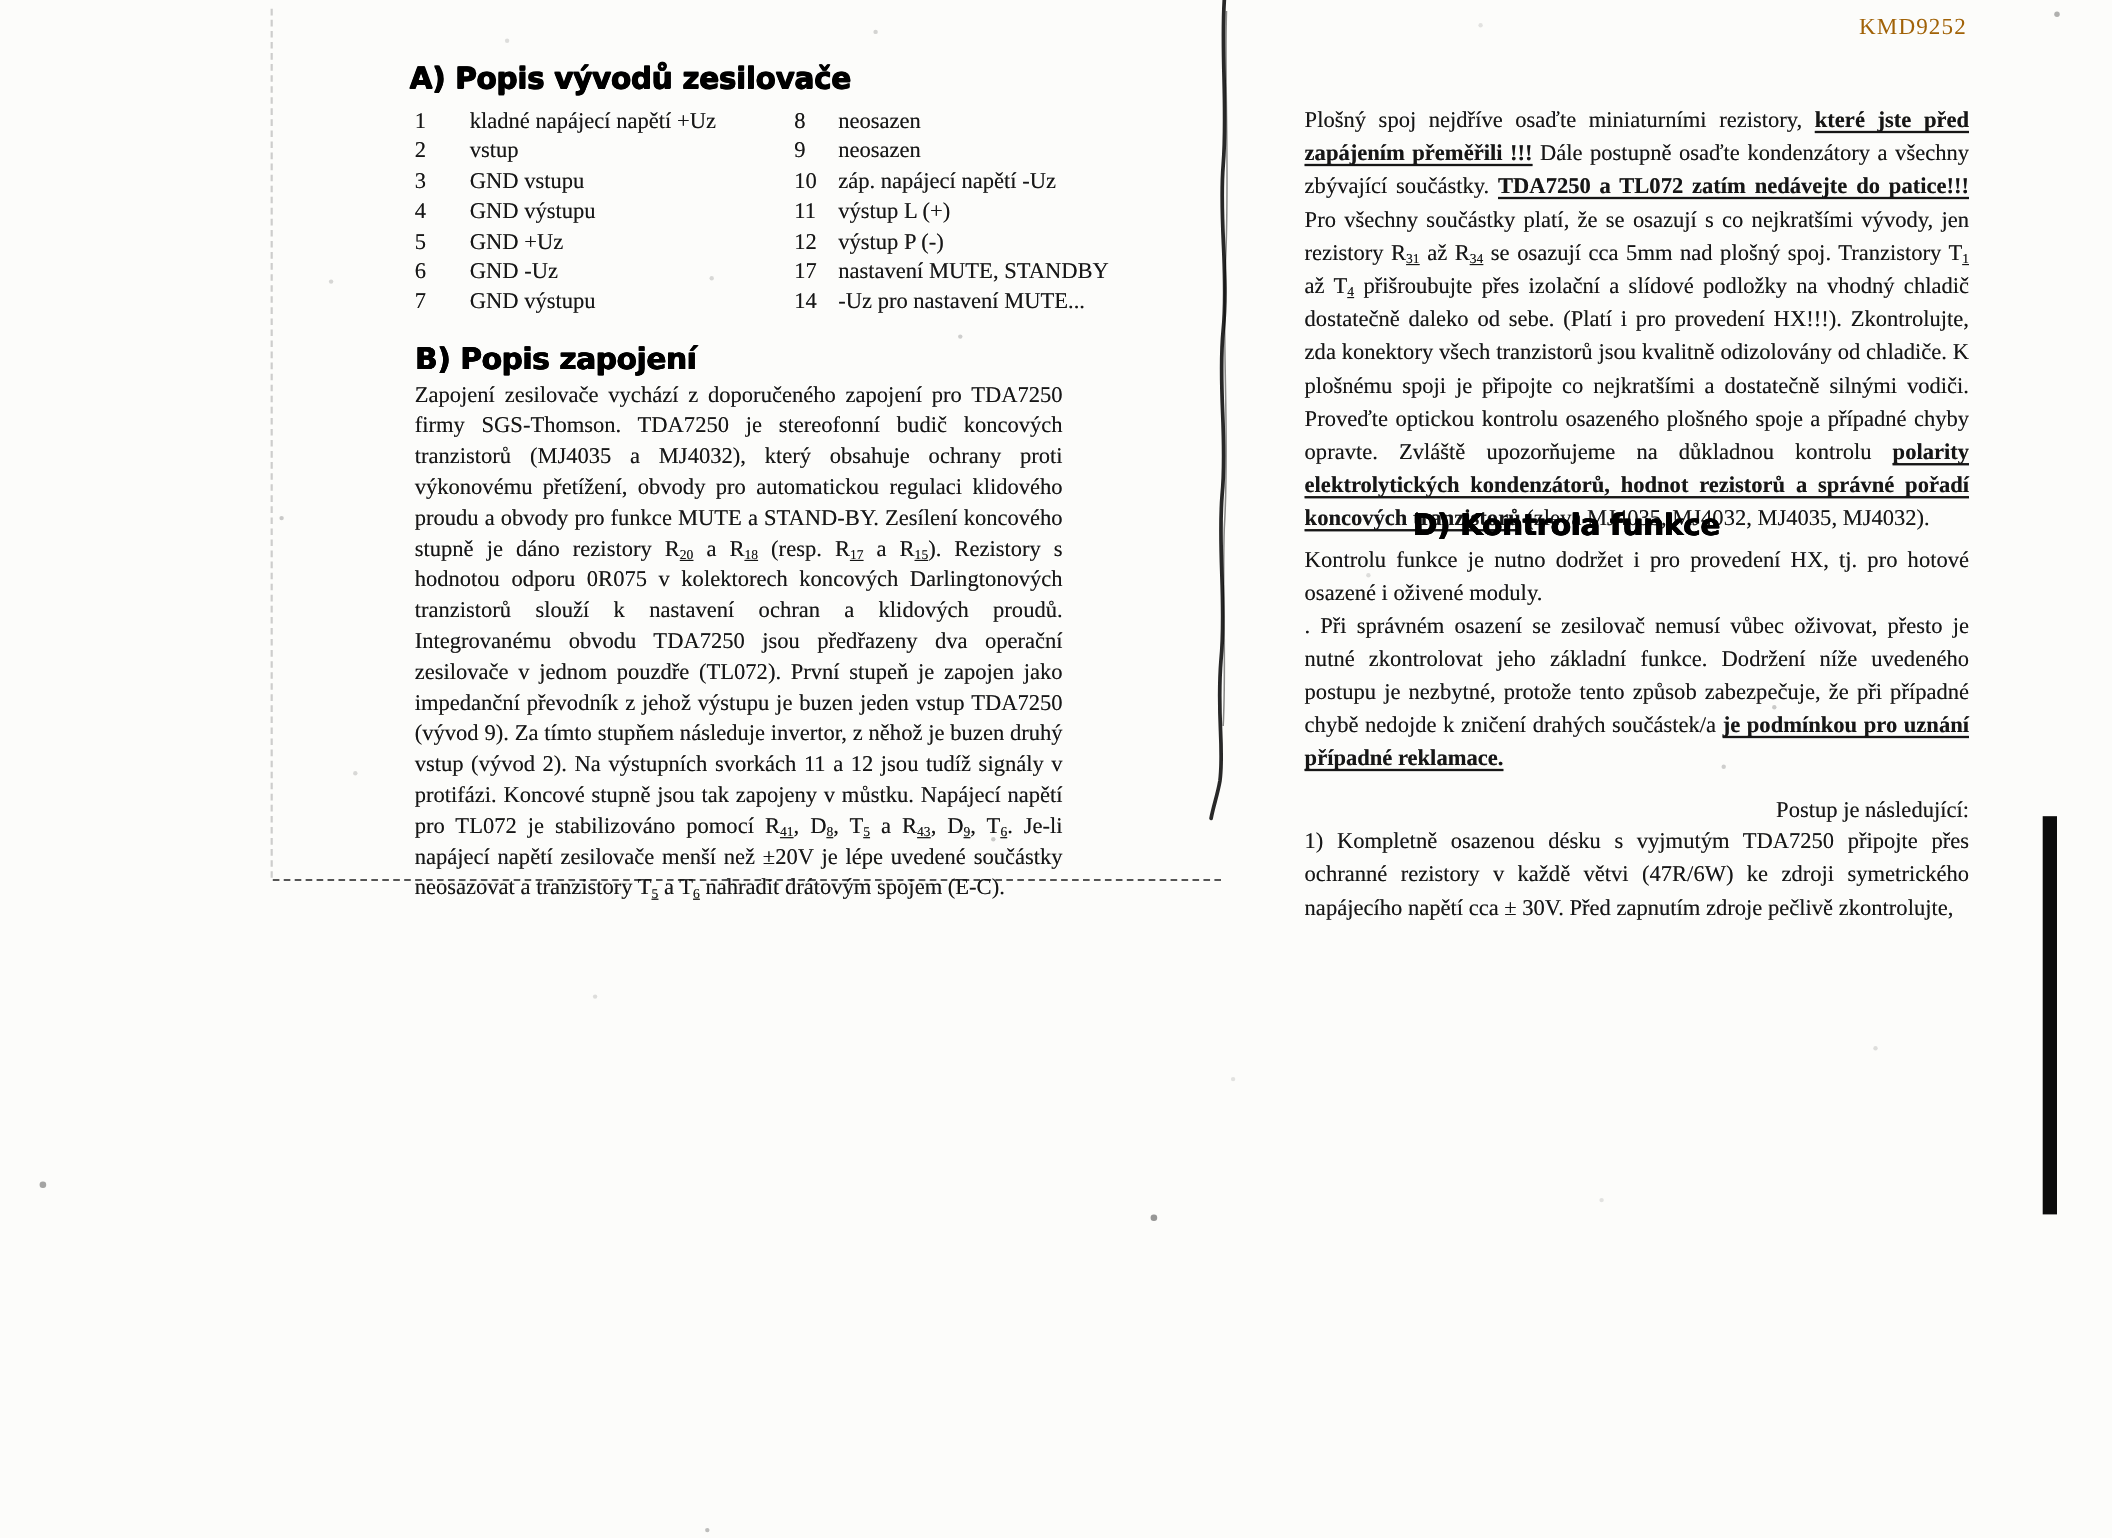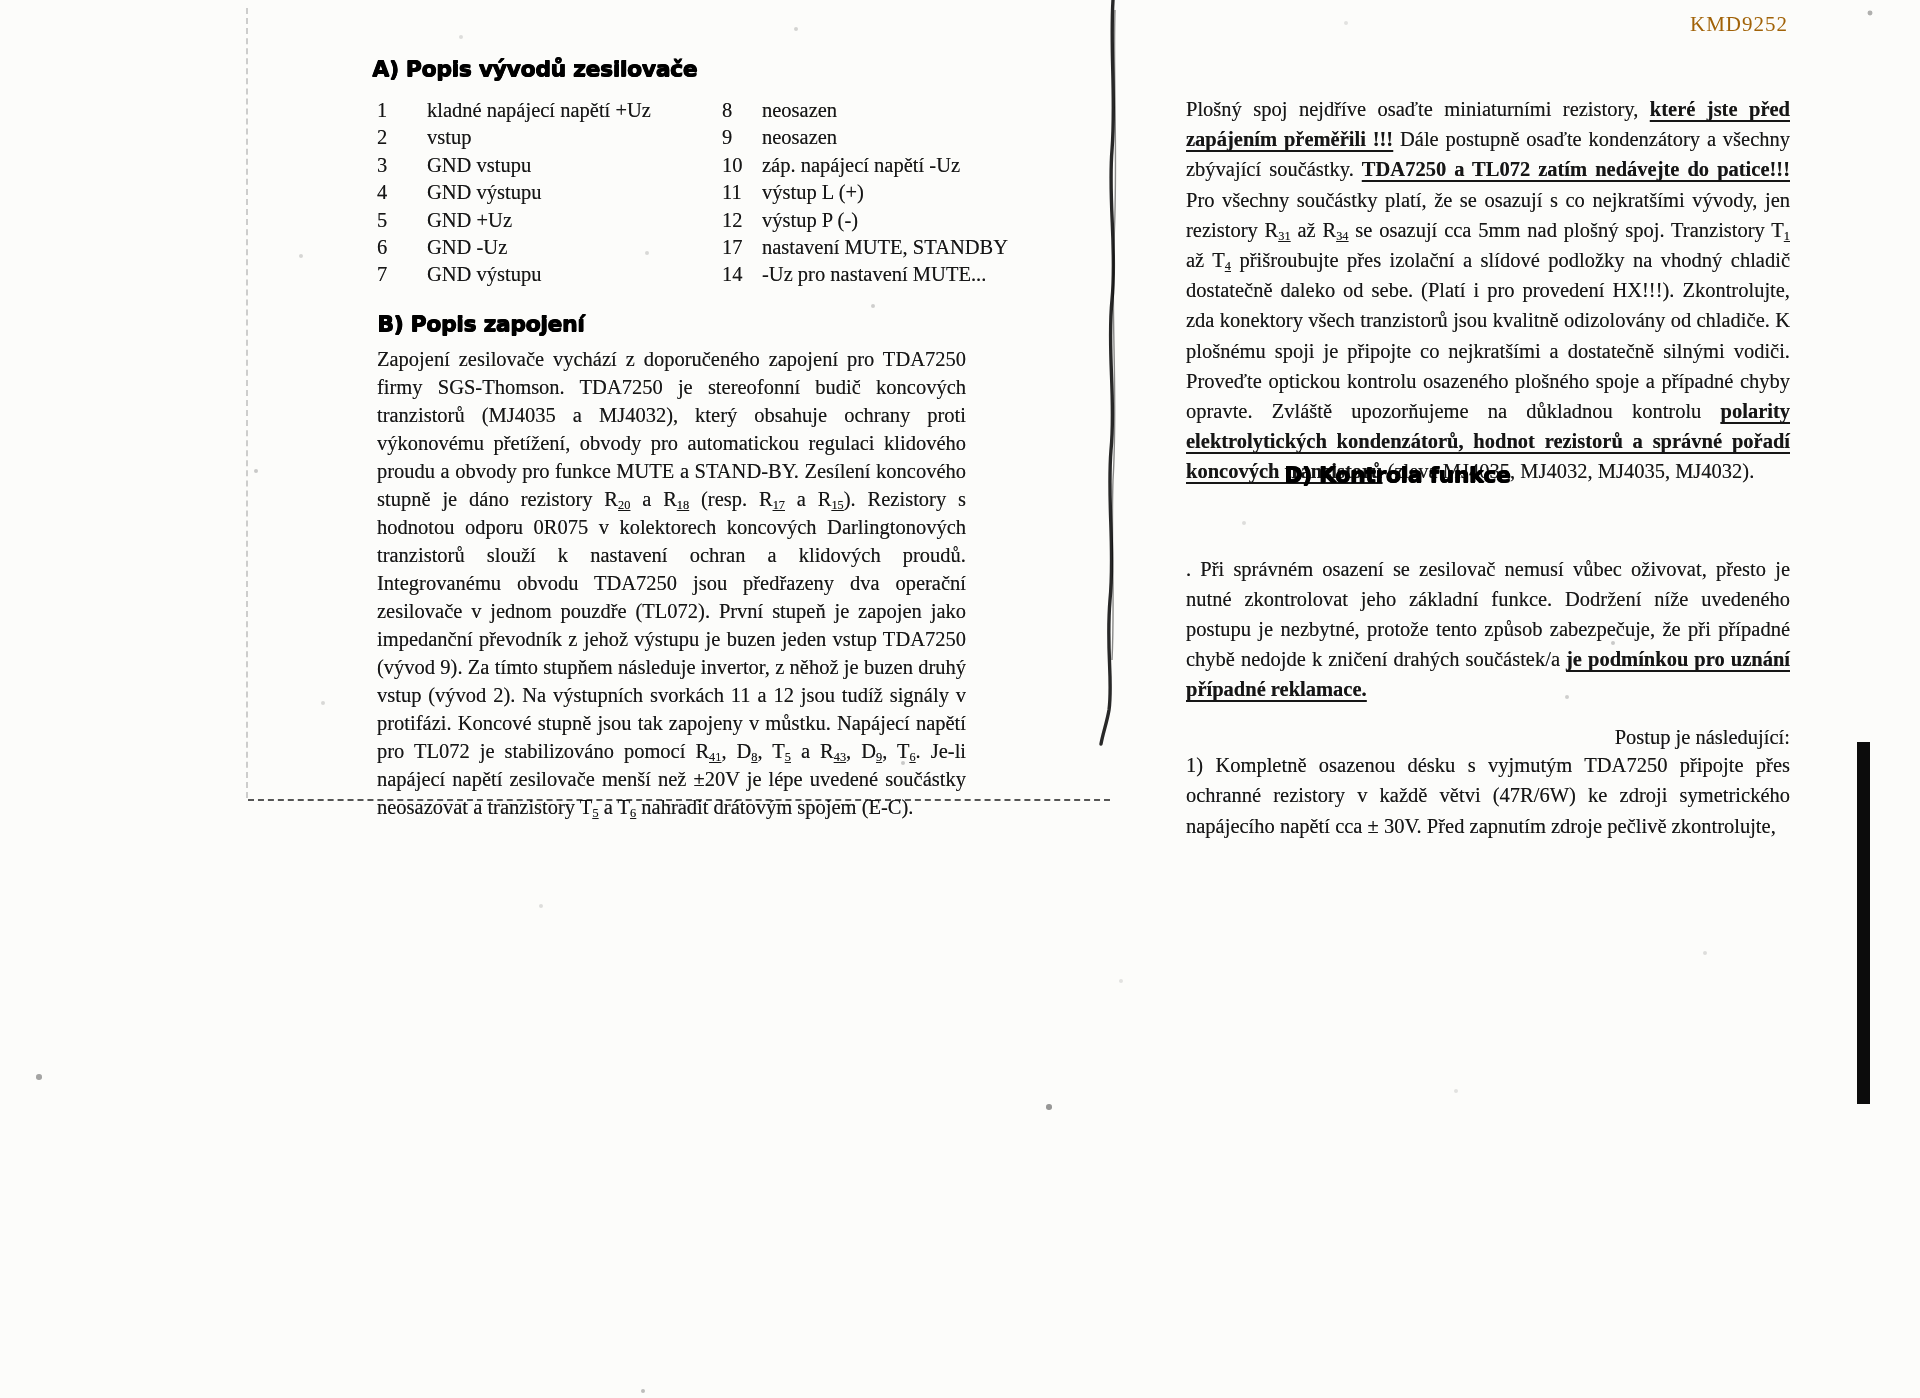"A) Popis vývodů zesilovače" .heading { font-size: 22px -> 27px }
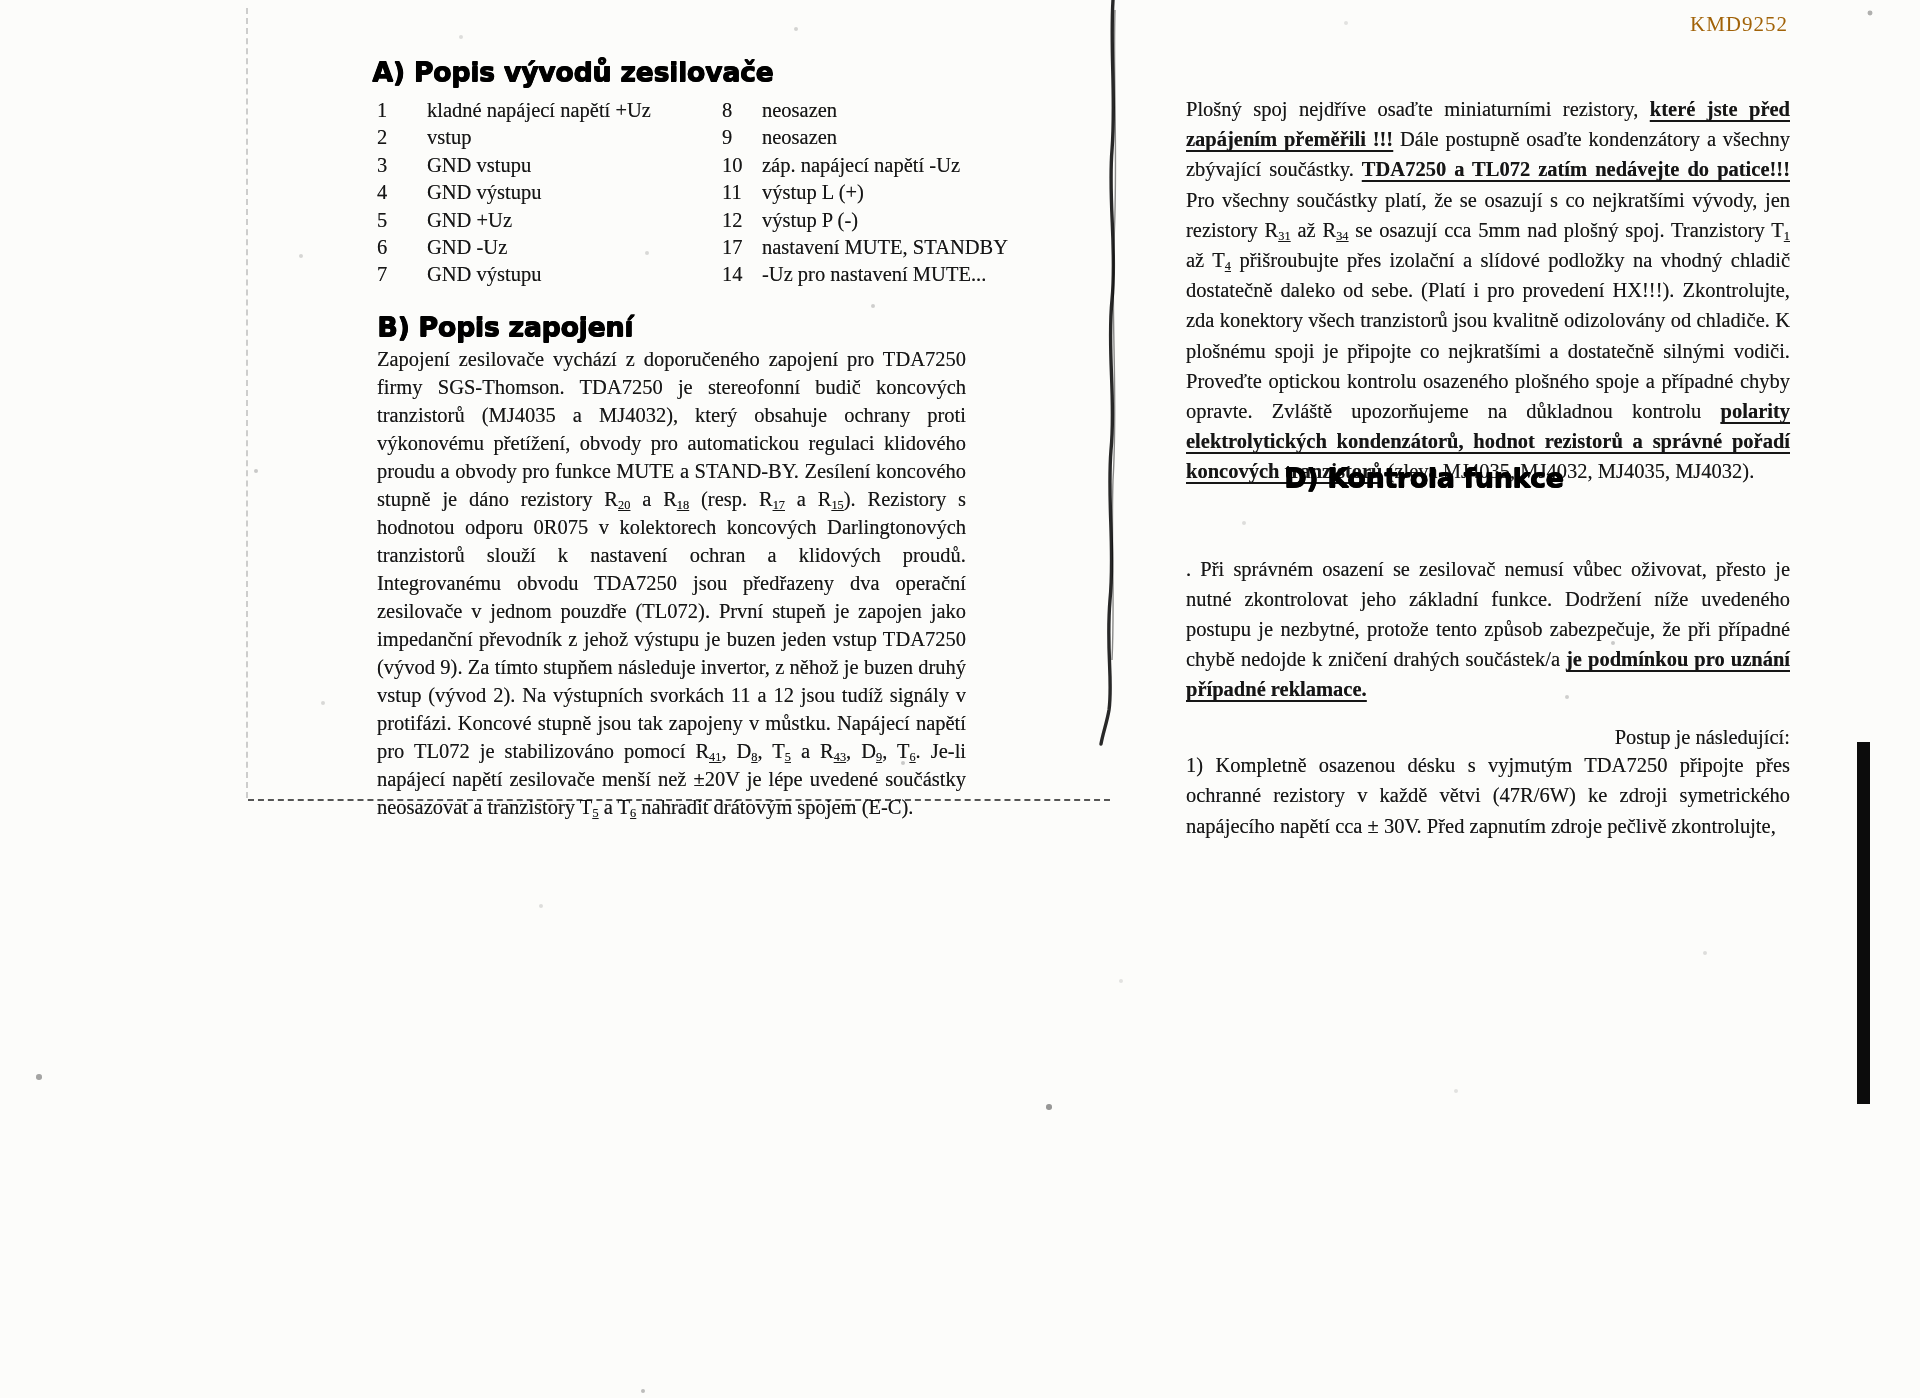"Kontrolu funkce je nutno dodržet" p.body-text { html: none -> <p><span>Kontrolu funkce je nutno dodržet i pro provedení HX, tj. pro hotové osazené i oživené moduly.</span></p> }
